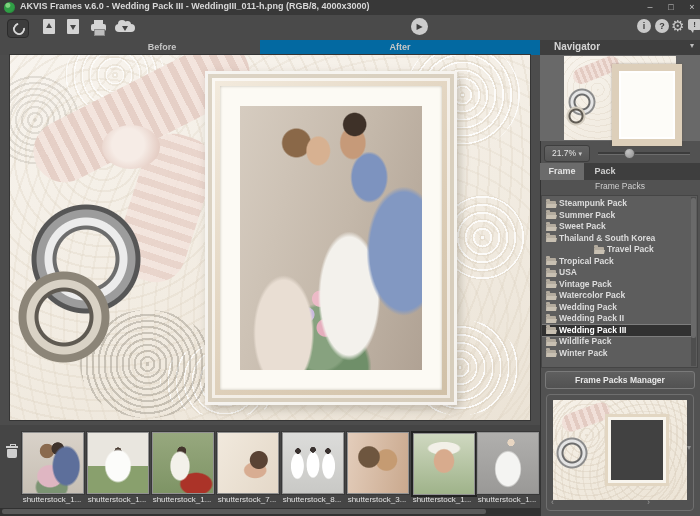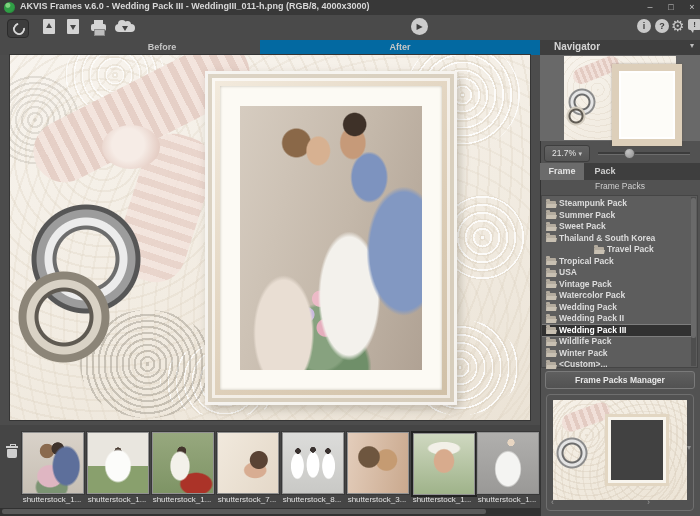"<Custom>..." div.prow { html: <div> <div></div> <span>&lt;Custom&gt;...</span> </div> -> none }
